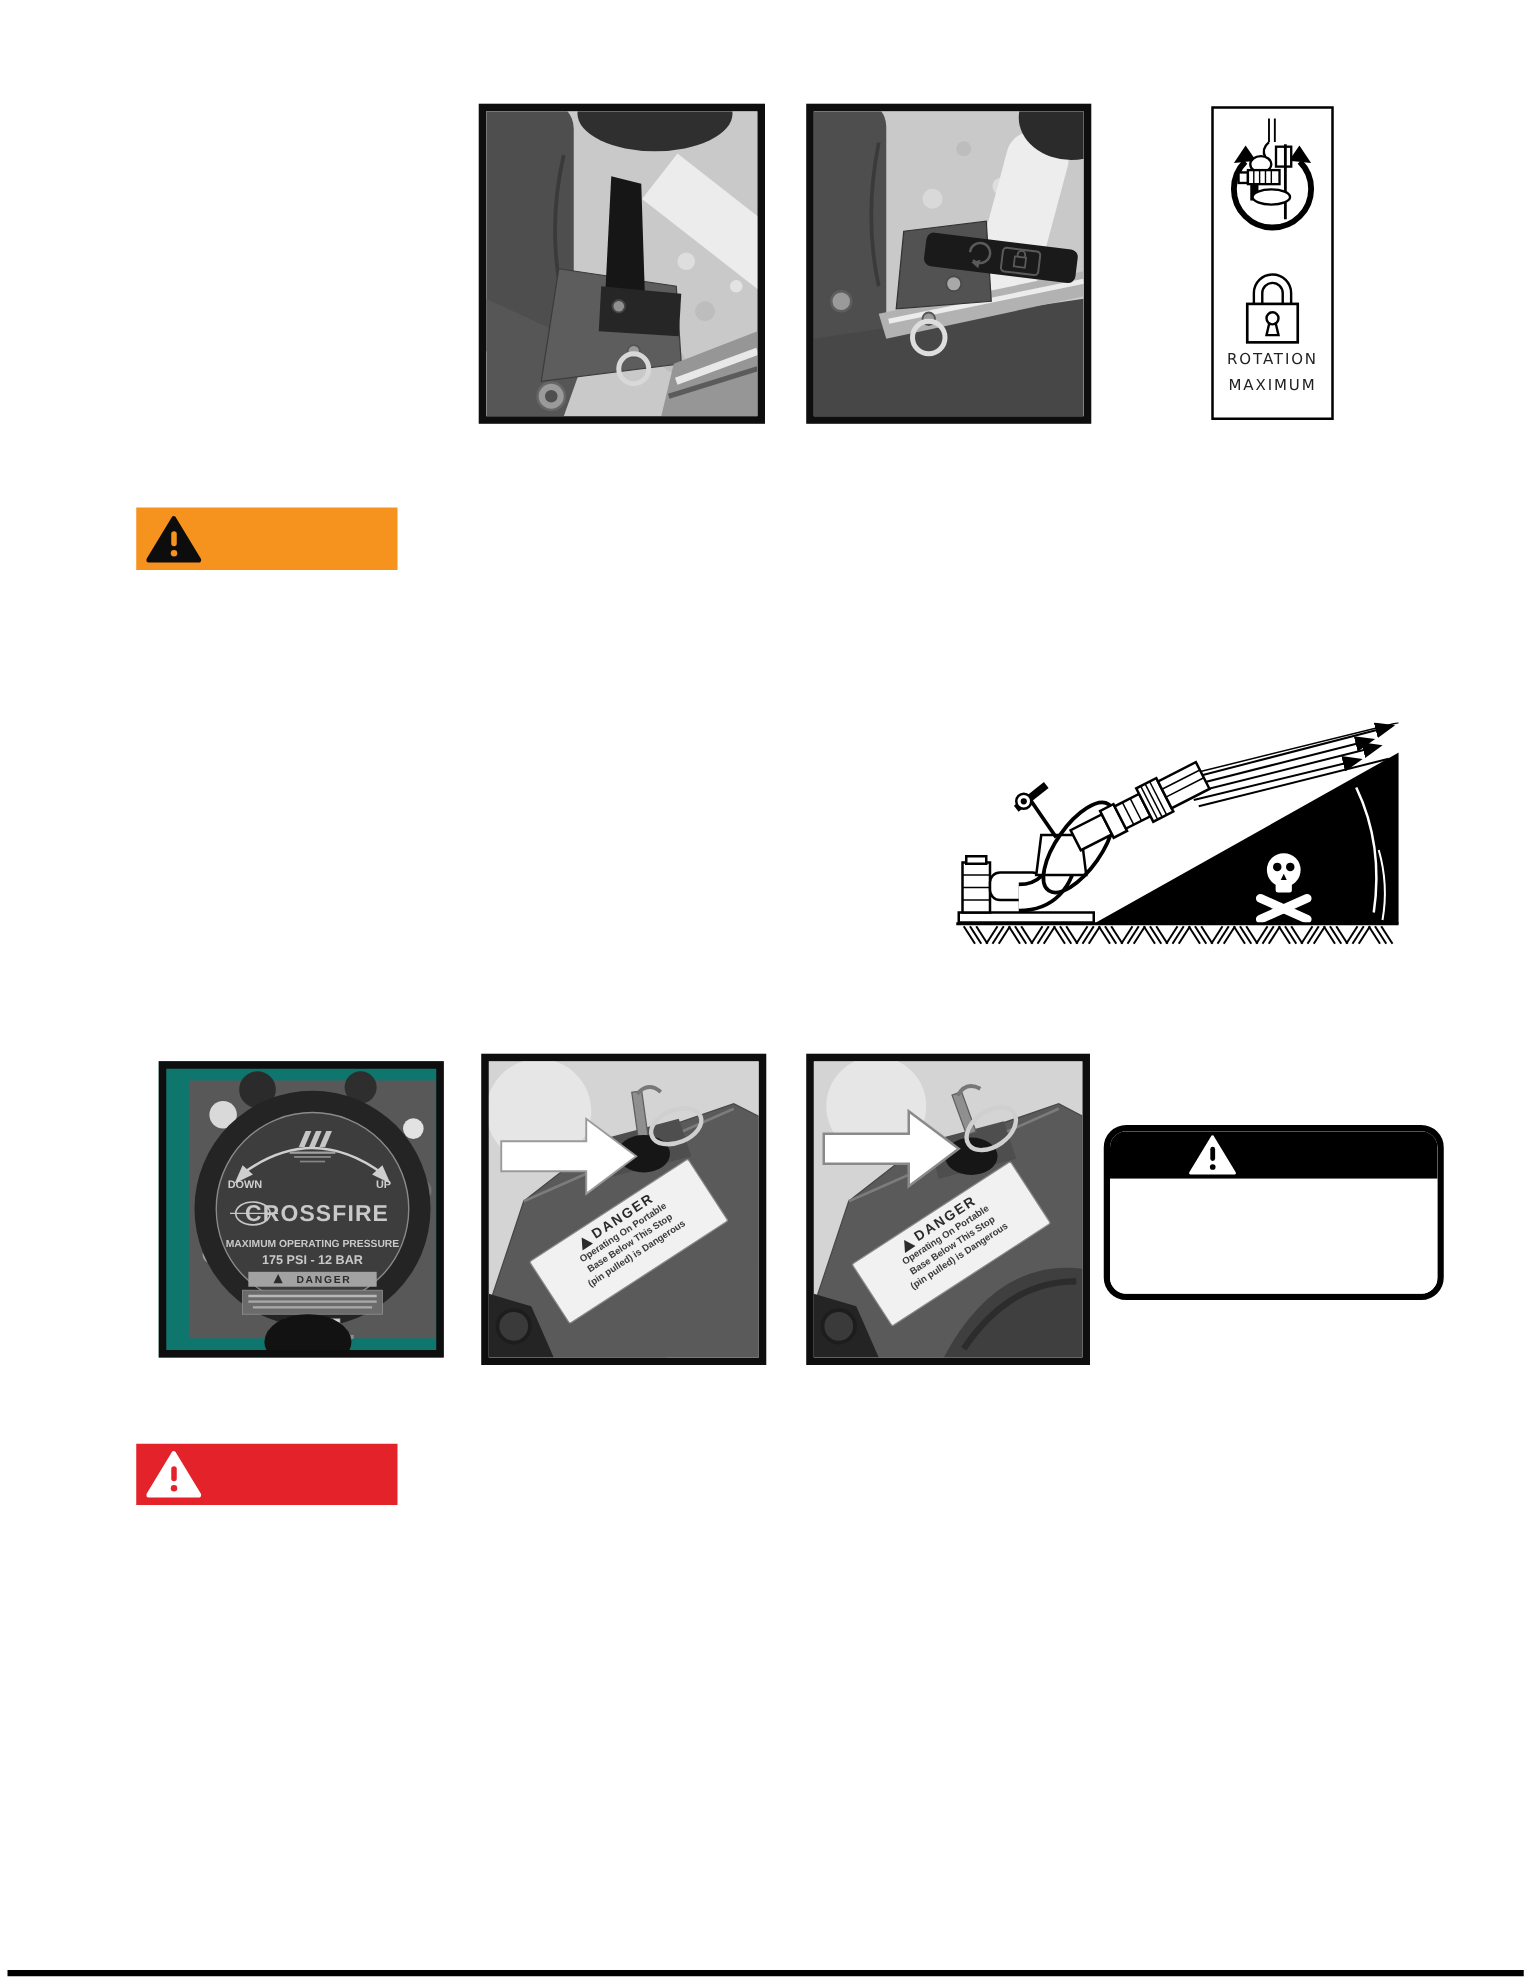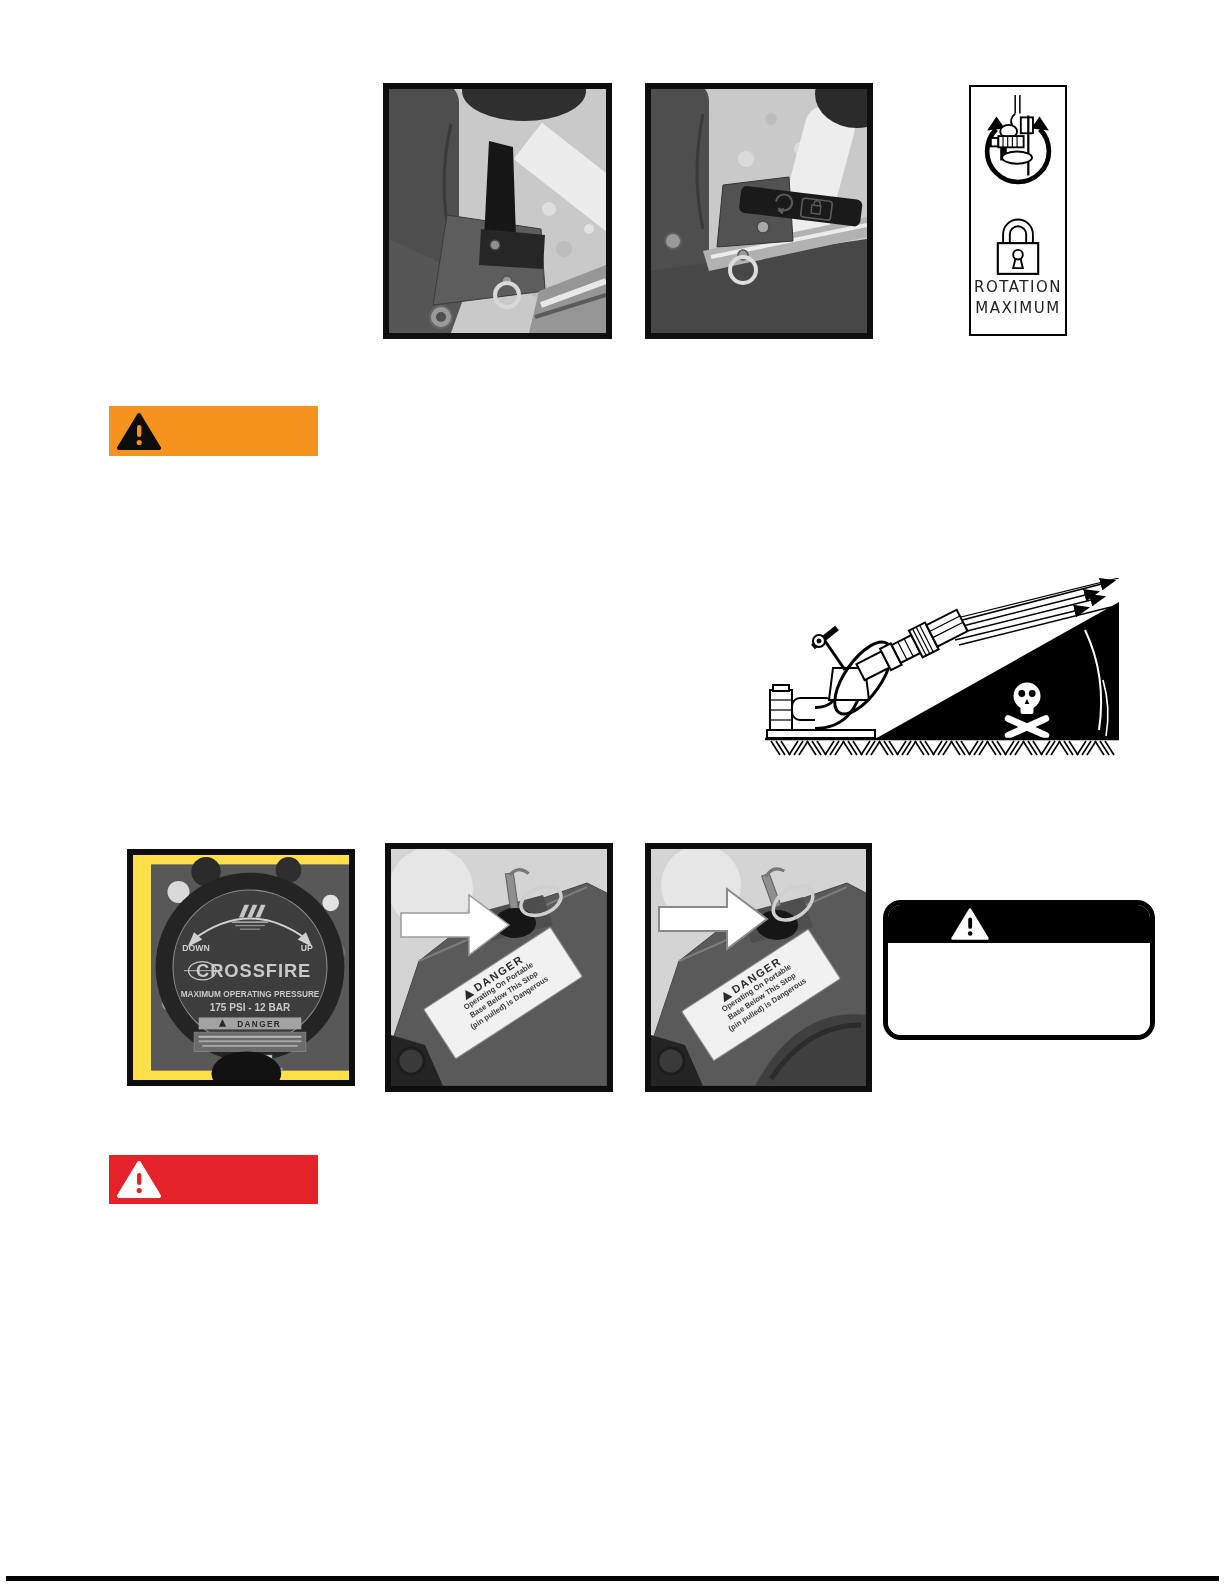"ROTATION" .rot-text { font-size: 15px -> 12px }
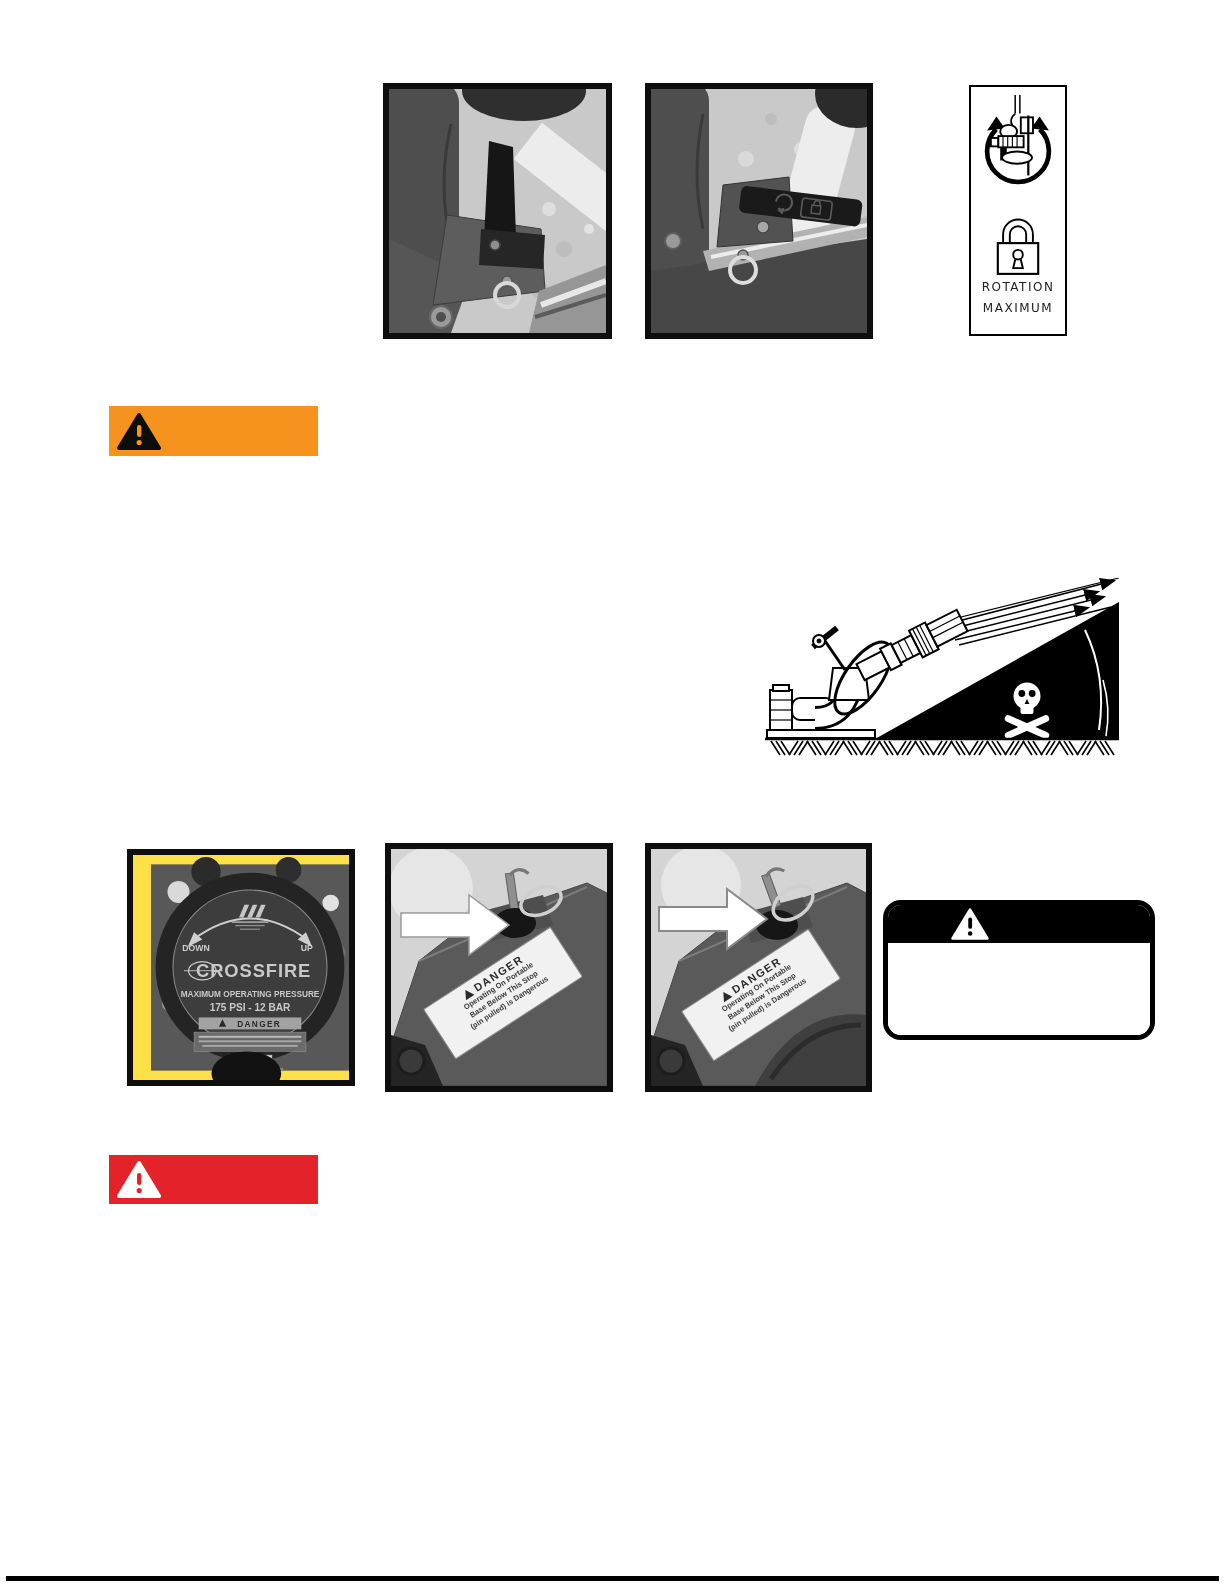"DOWN" div.photo { background: #fde047 -> #0f766e }
